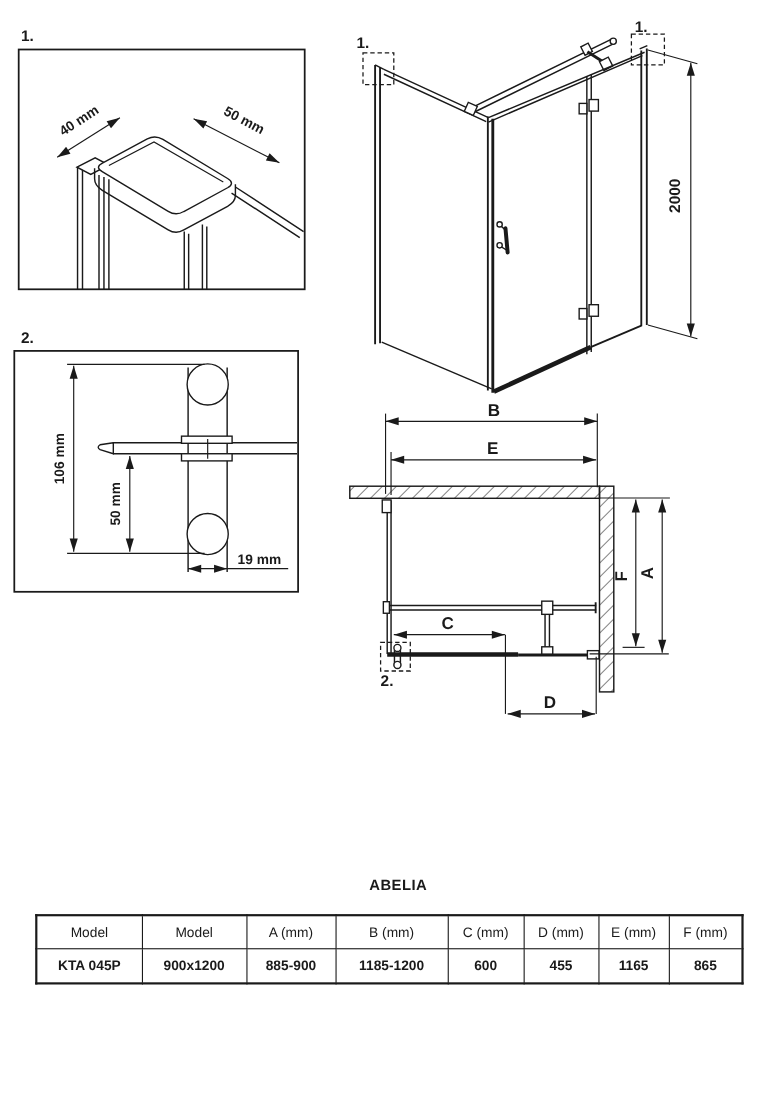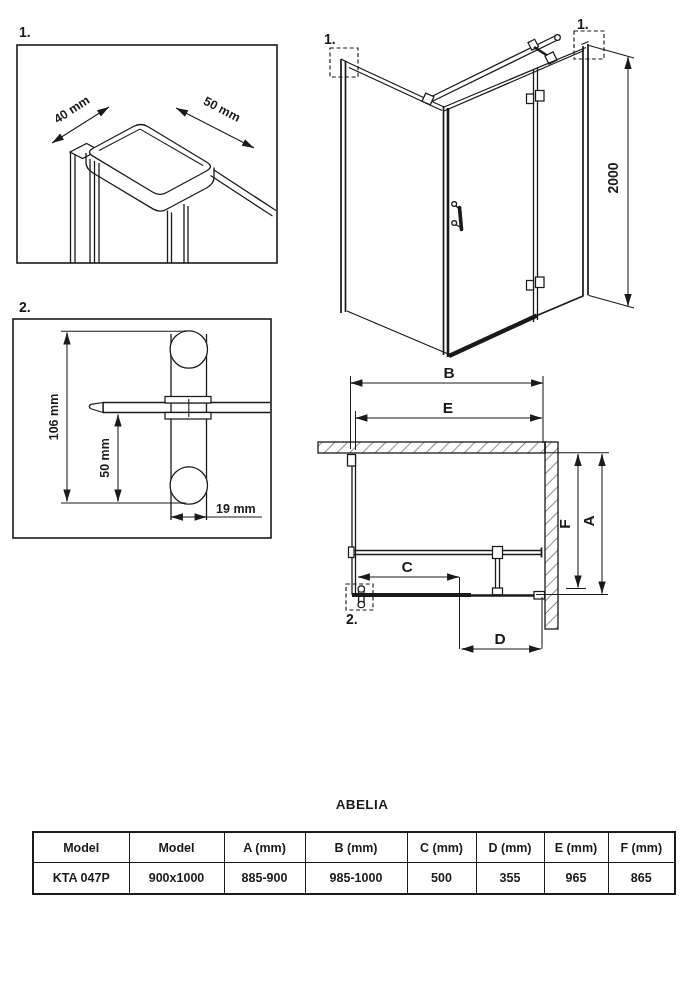"Model" #spec-table th { font-weight: 700 -> 400 }
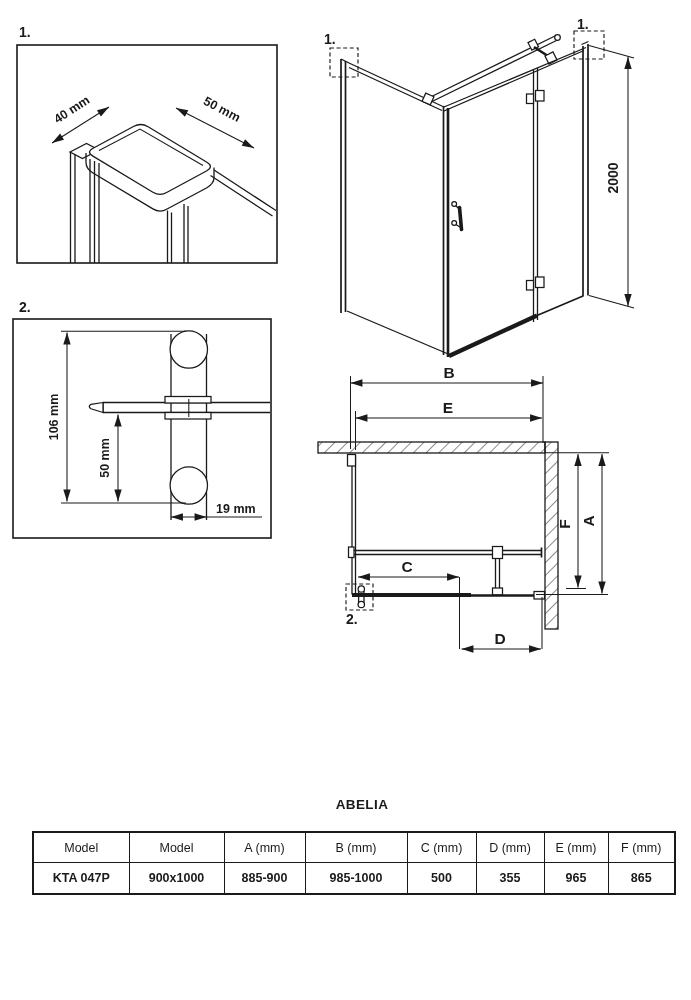"KTA 045P" tr { html: none -> <tr> <td>KTA 045P</td> <td>900x1200</td> <td>885-900</td> <td>1185-1200</td> <td>600</td> <td>455</td> <td>1165</td> <td>865</td> </tr> }
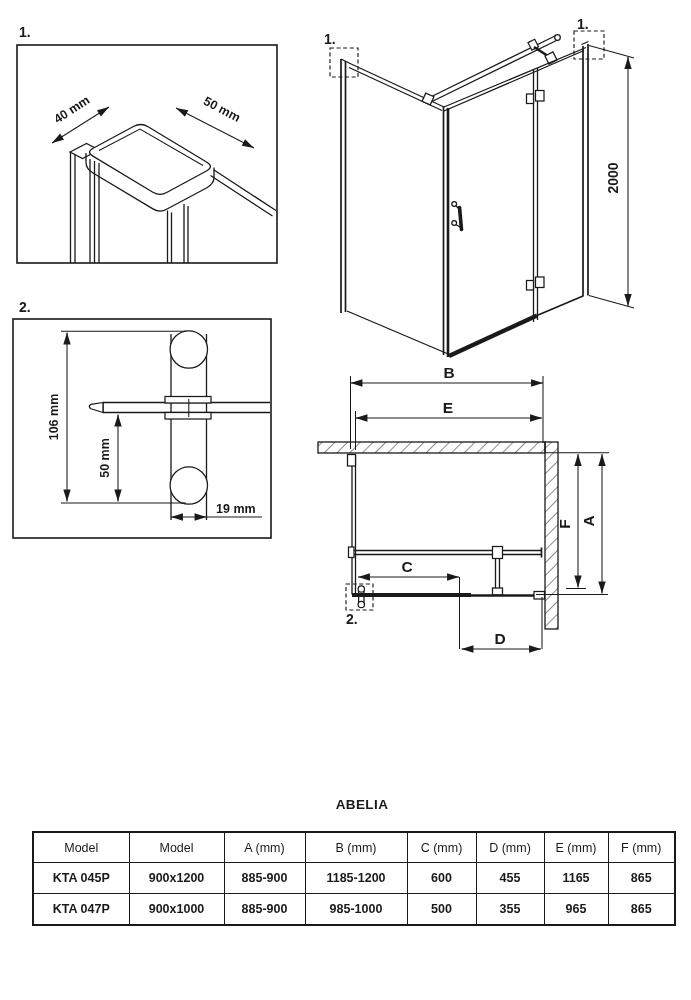"KTA 047P" tr { html: <tr> <td>KTA 047P</td> <td>900x1000</td> <td>885-900</td> <td>985-1000</td> <td>500</td> <td>355</td> <td>965</td> <td>865</td> </tr> -> none }
